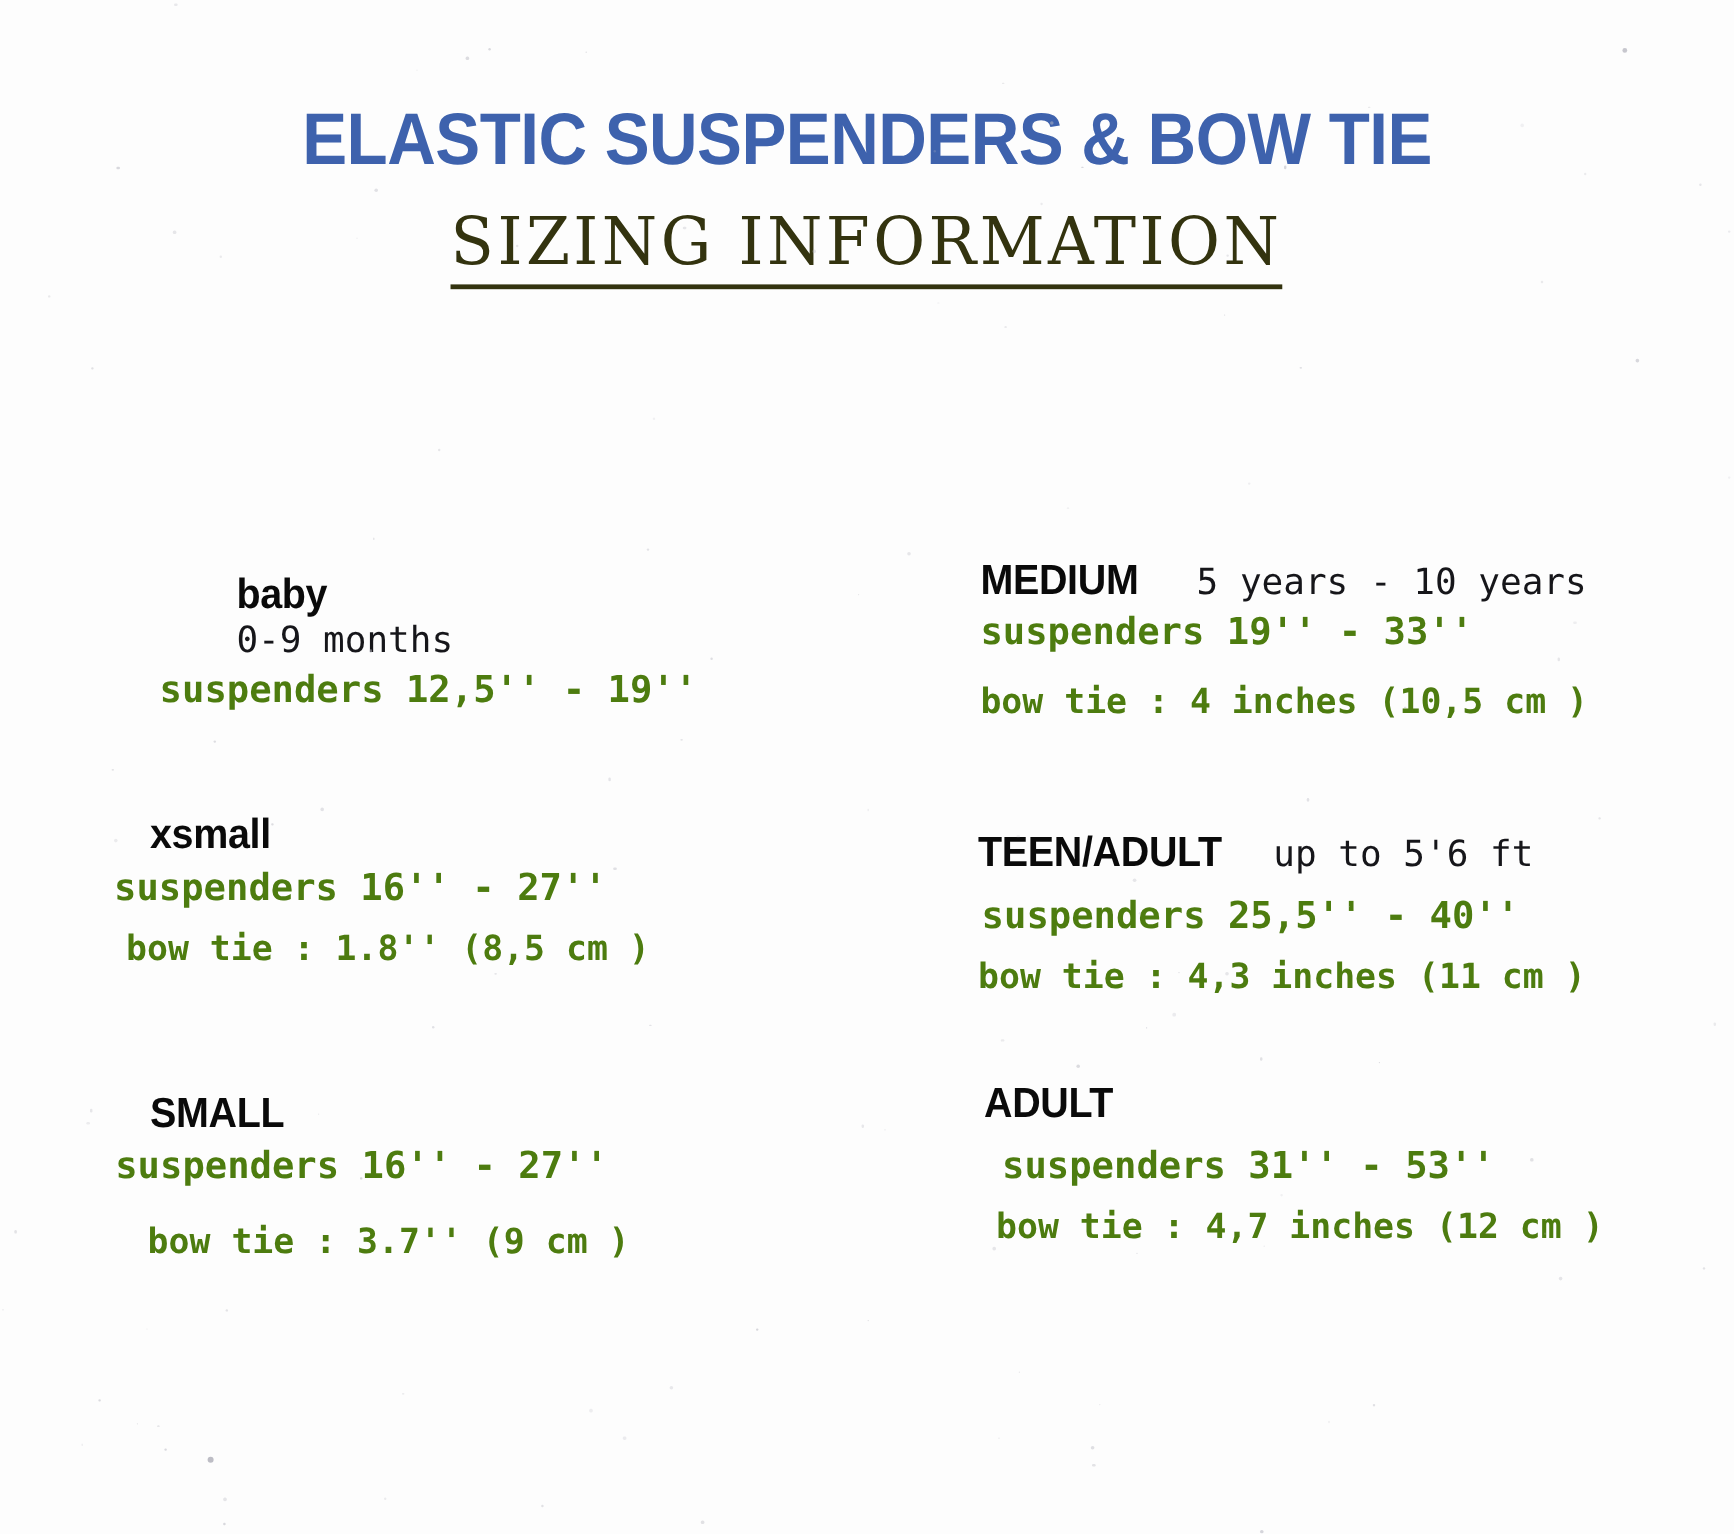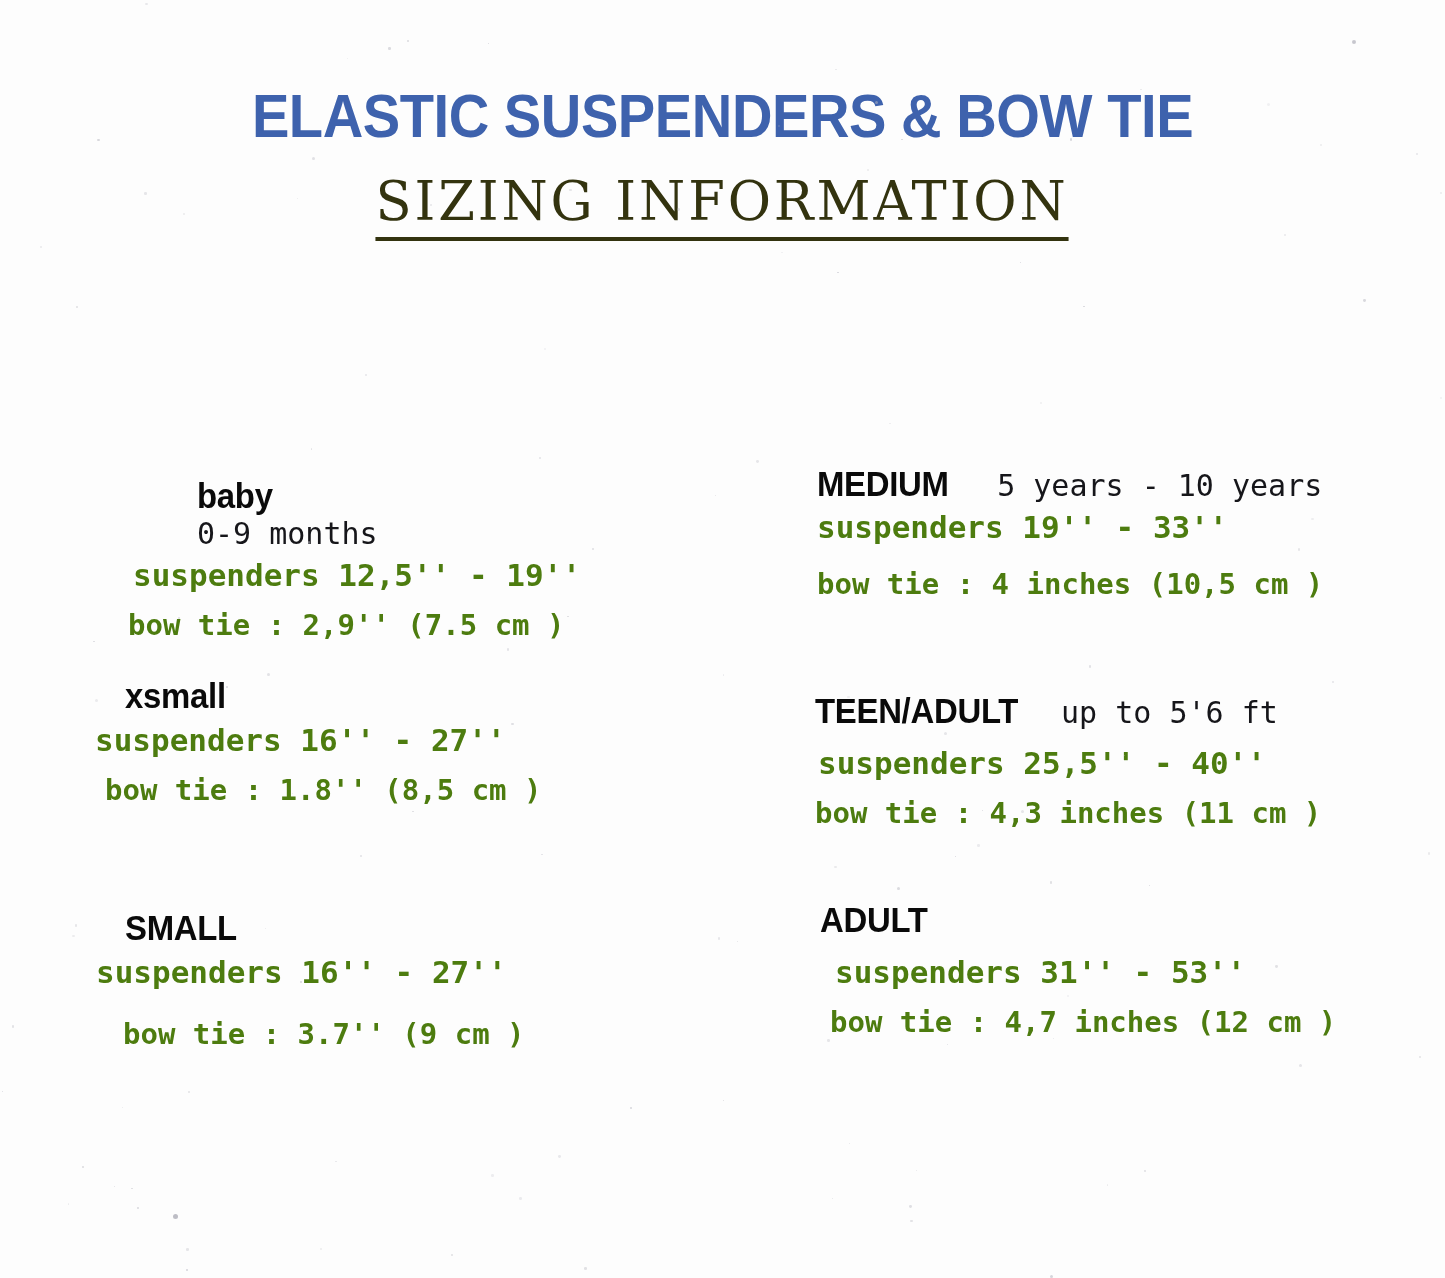"bow tie : 2,9'' (7.5" div.spec-line { html: <div>bow tie : 2,9'' (7.5 cm )</div> -> none }
